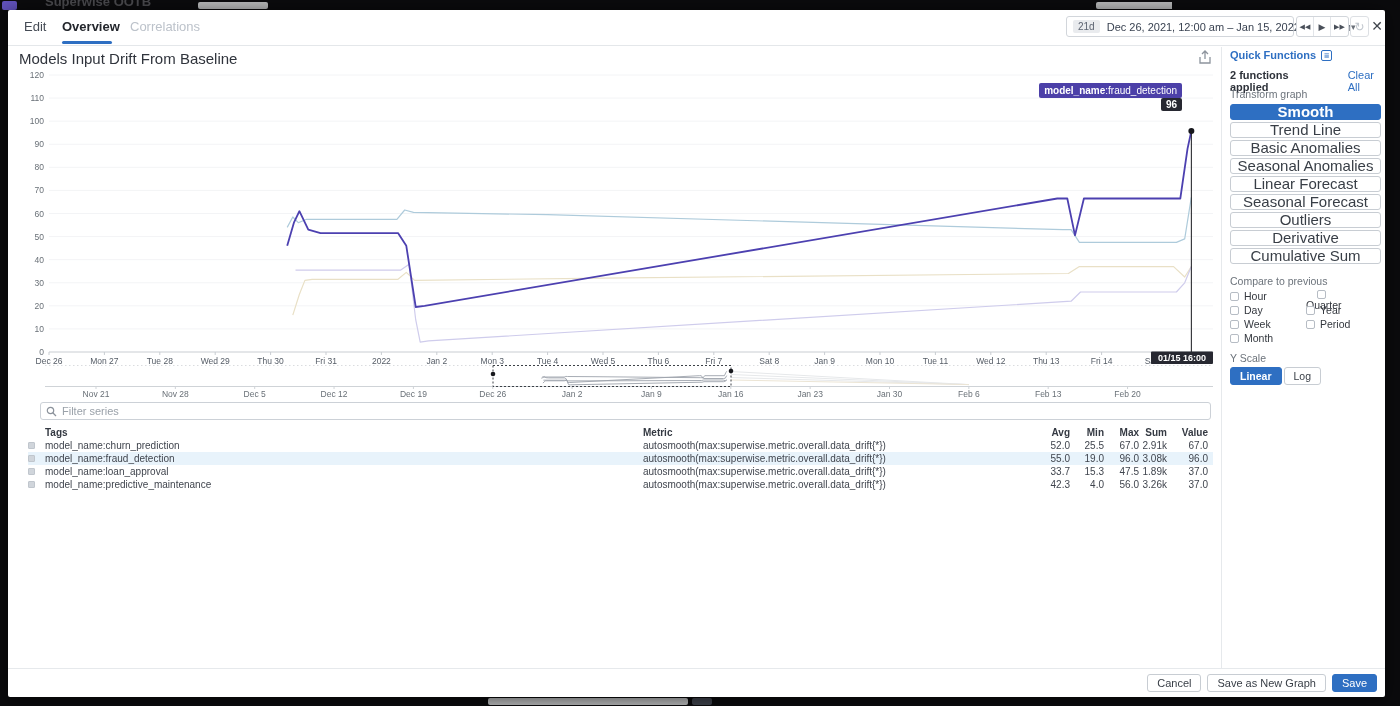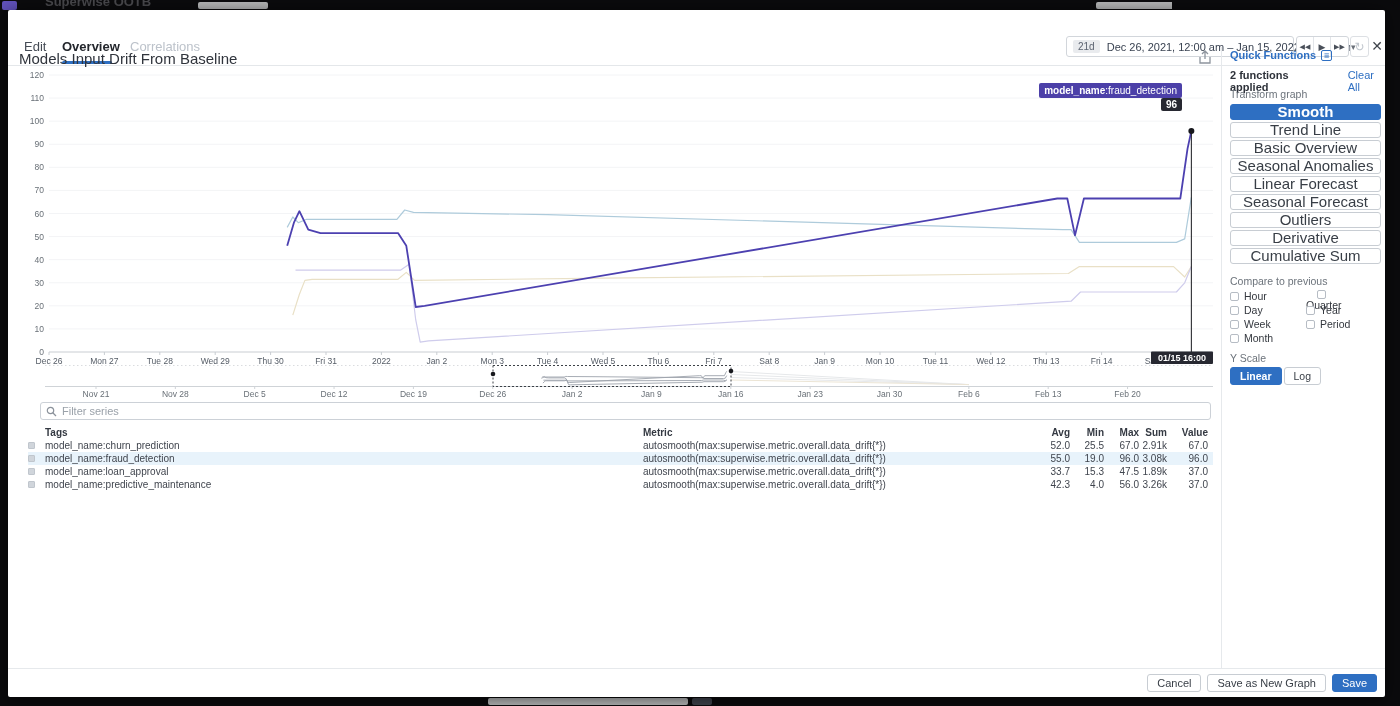"Edit" .hdr { margin-top: 20px -> none }
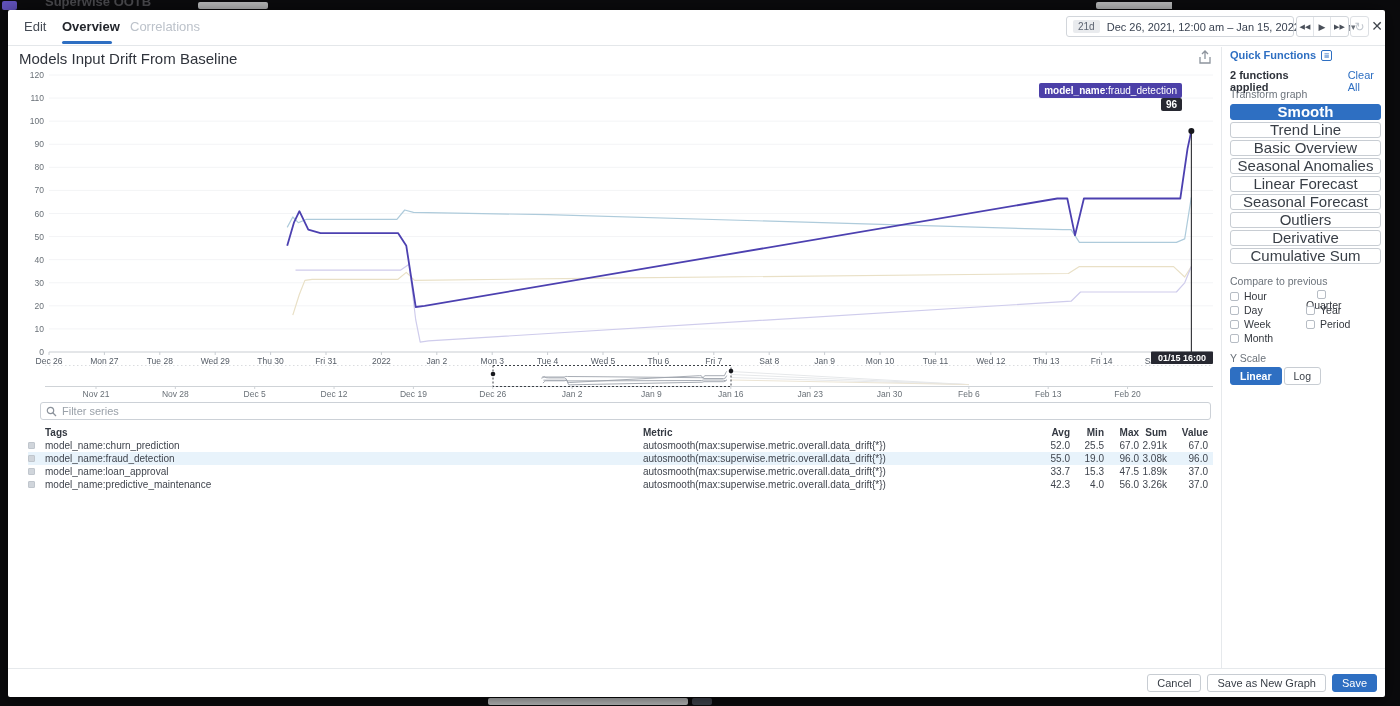"Basic Overview" div.tf-btn { text: Overview -> Anomalies }
